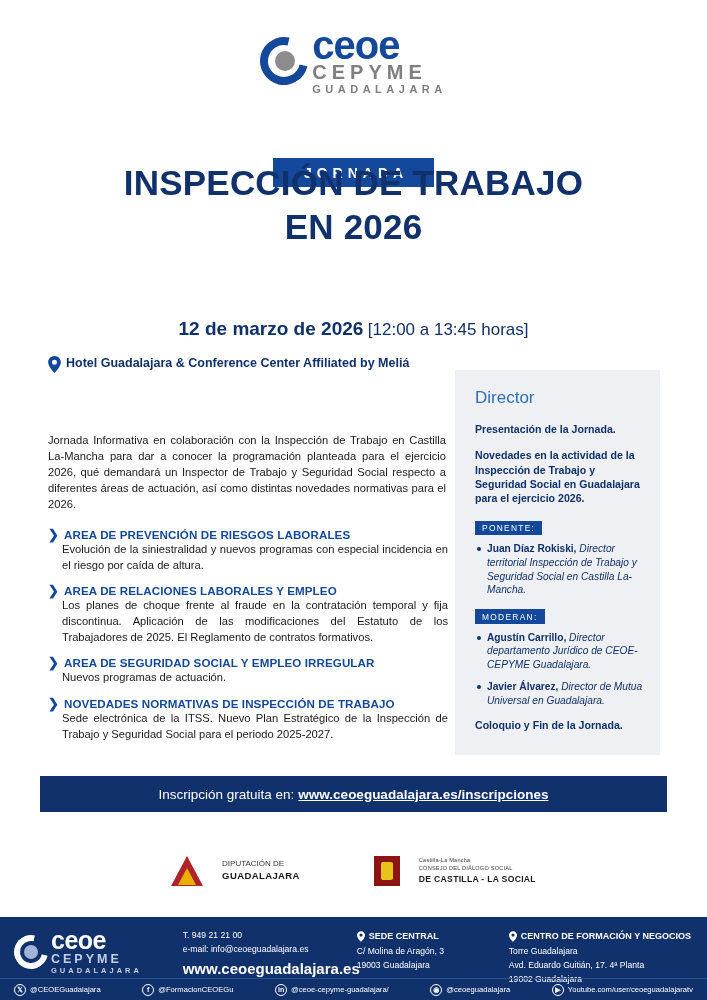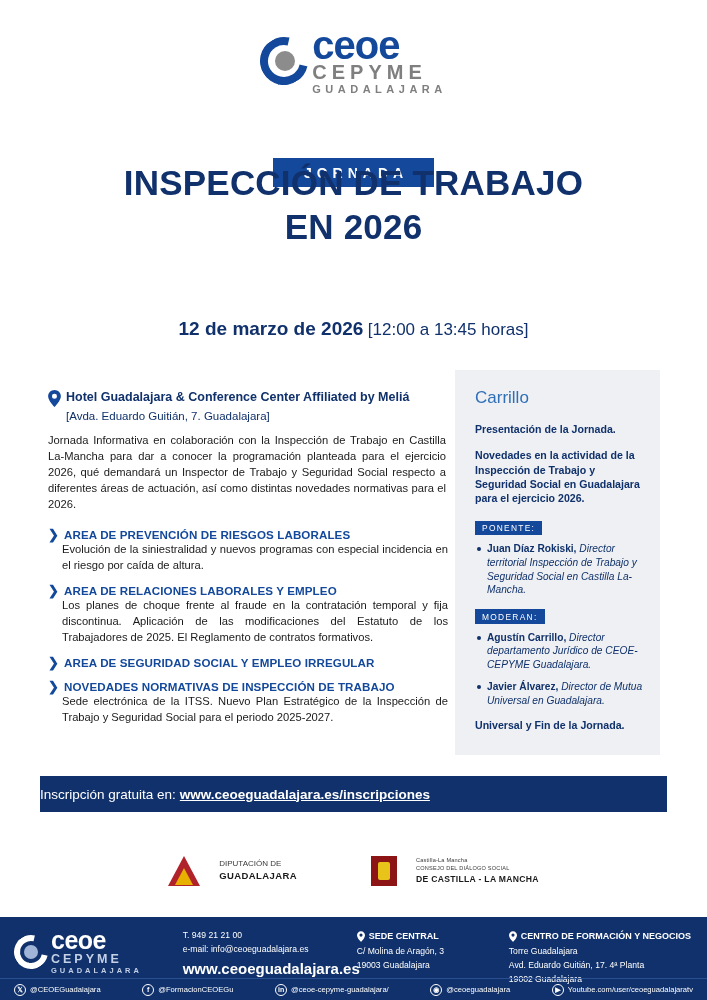"Hotel Guadalajara & Conference Center" .venue { top: 390px -> 356px }
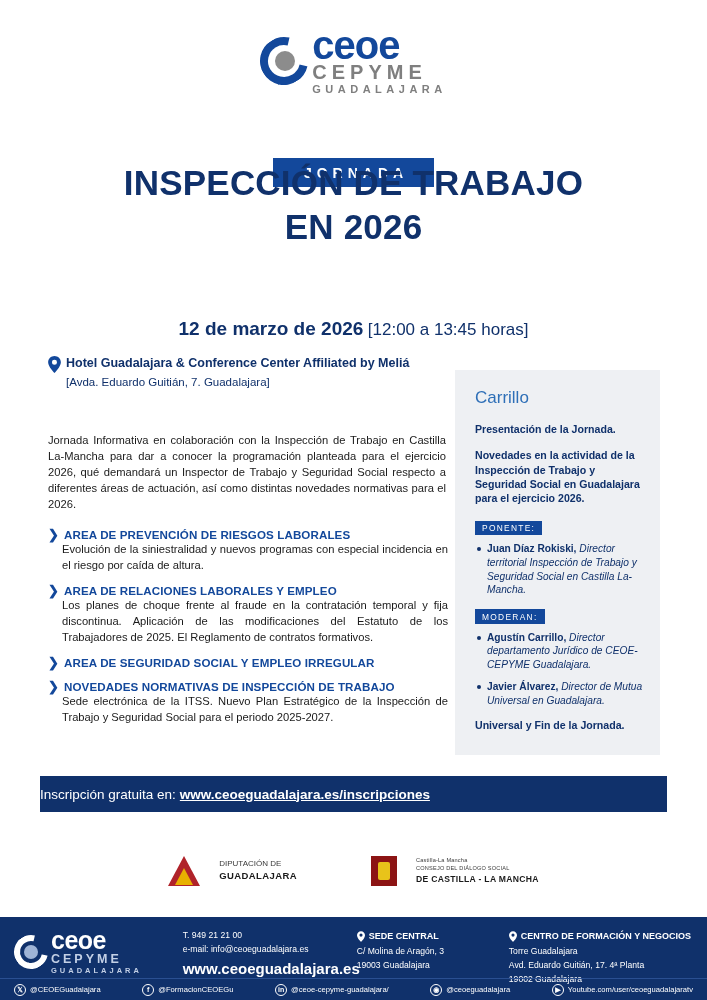"[Avda. Eduardo Guitián, 7. Guadalajara]" div.venue-addr { html: <div>[Avda. Eduardo Guitián, 7. Guadalajara]</div> -> none }
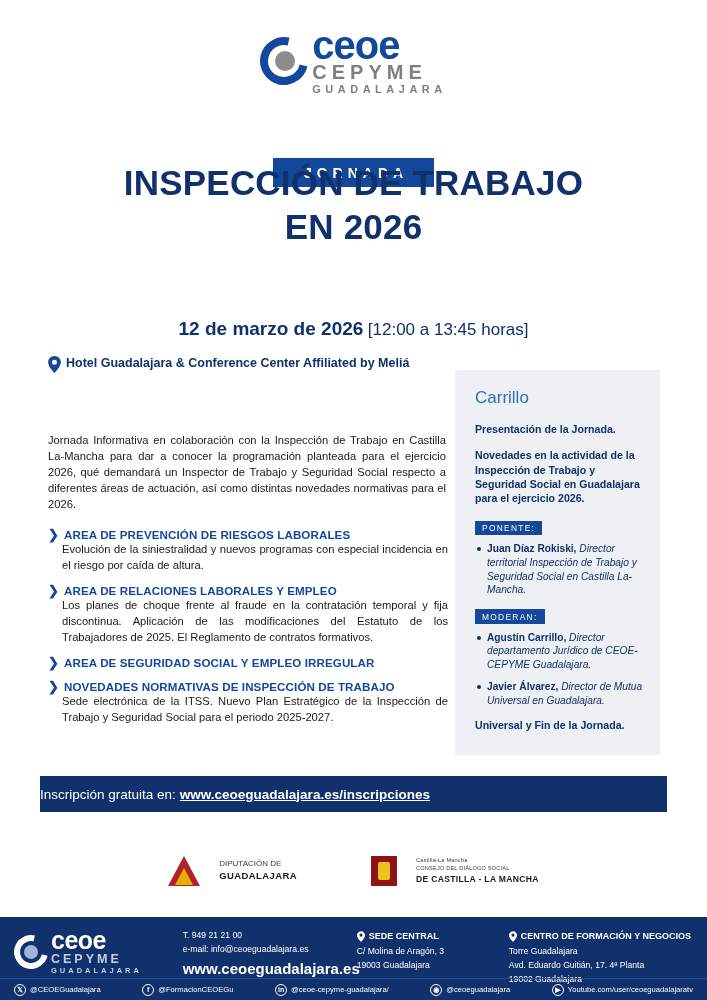"Carrillo" h3 { text: Carrillo -> Director }
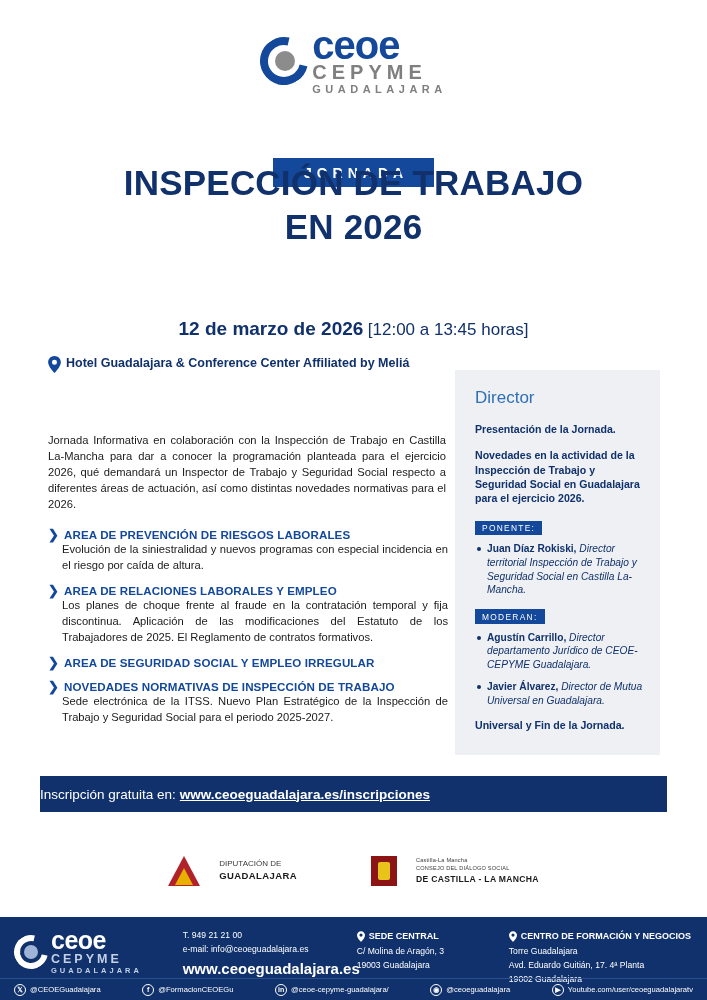"Nuevos programas de actuación." div.area-body { html: none -> <div>Nuevos programas de actuación.</div> }
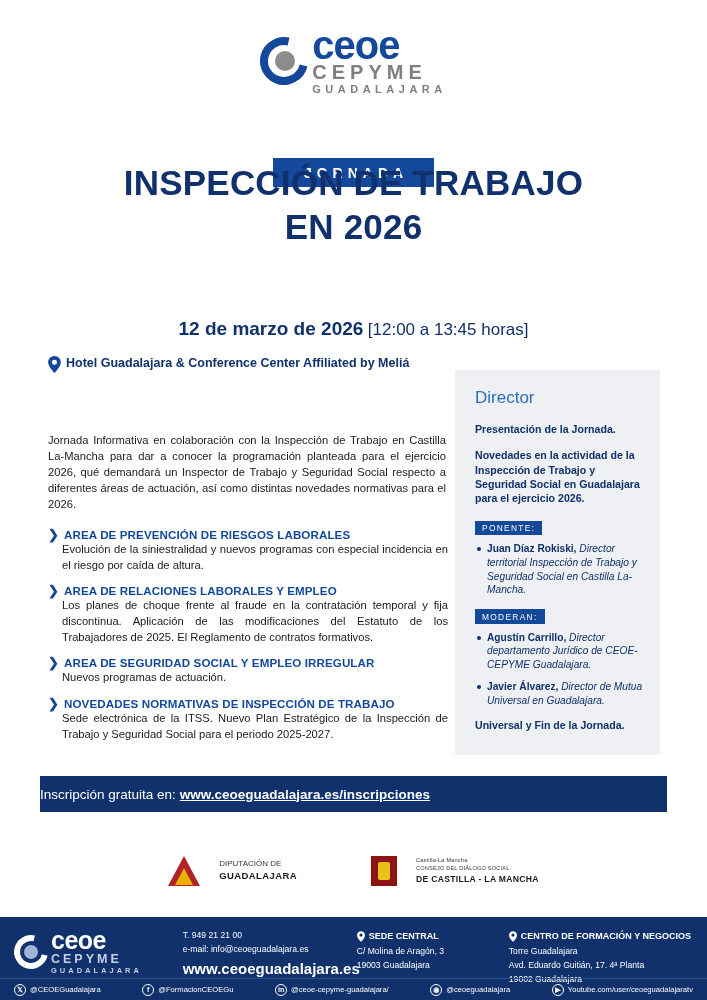"Universal y Fin de la" div.prog-item { text: Universal -> Coloquio }
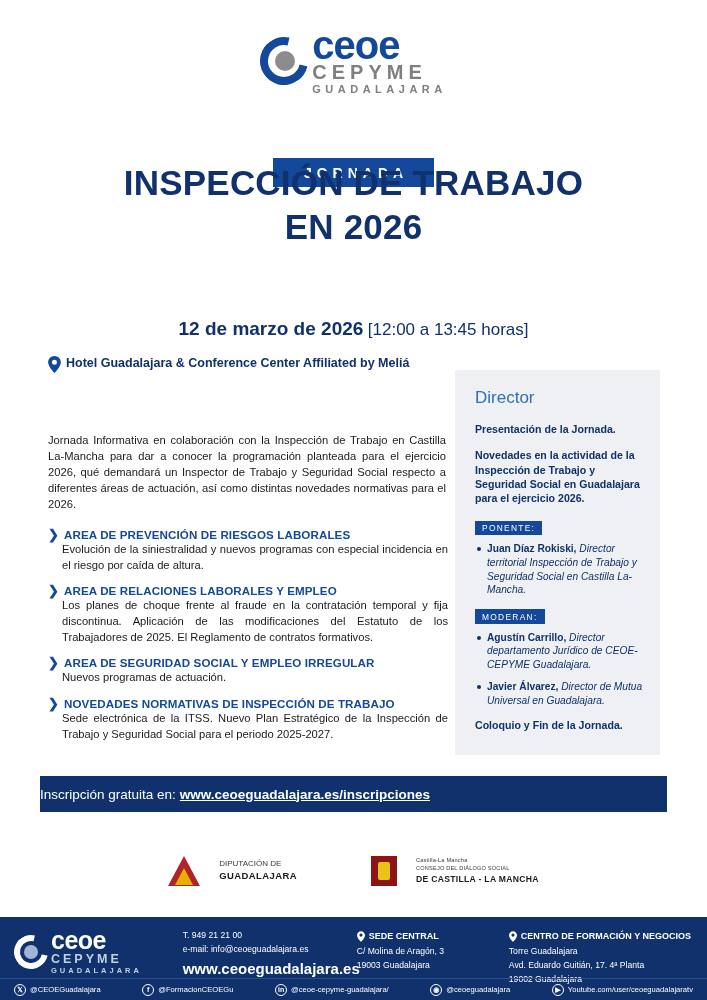"Inscripción gratuita en:" .insc-bar { justify-content: none -> center }
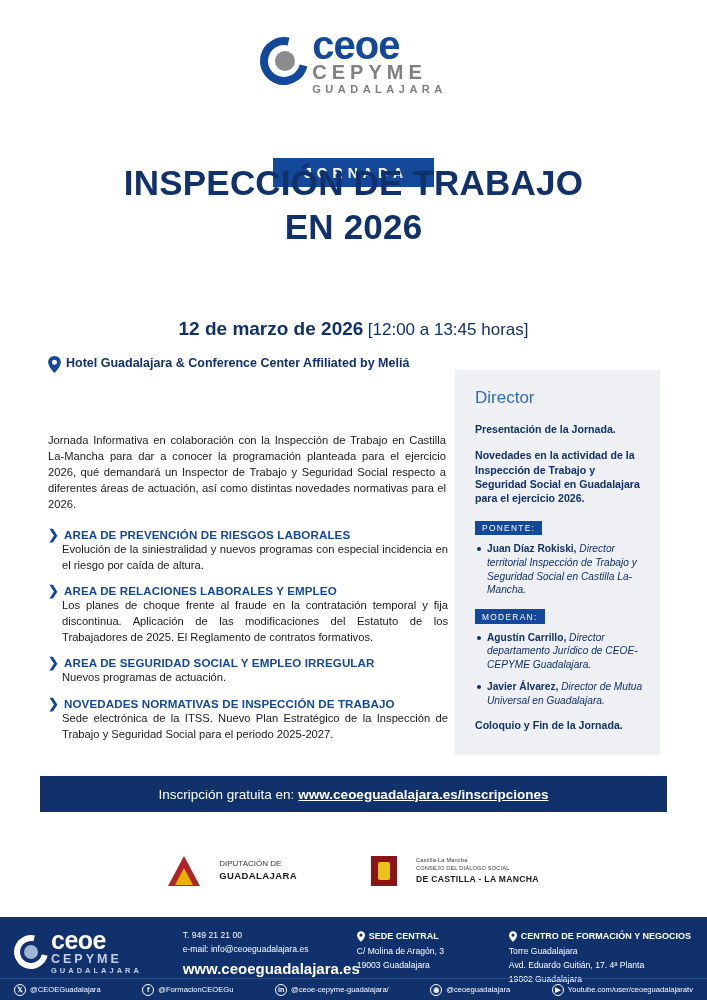"DE CASTILLA - LA MANCHA" b { text: MANCHA -> SOCIAL }
